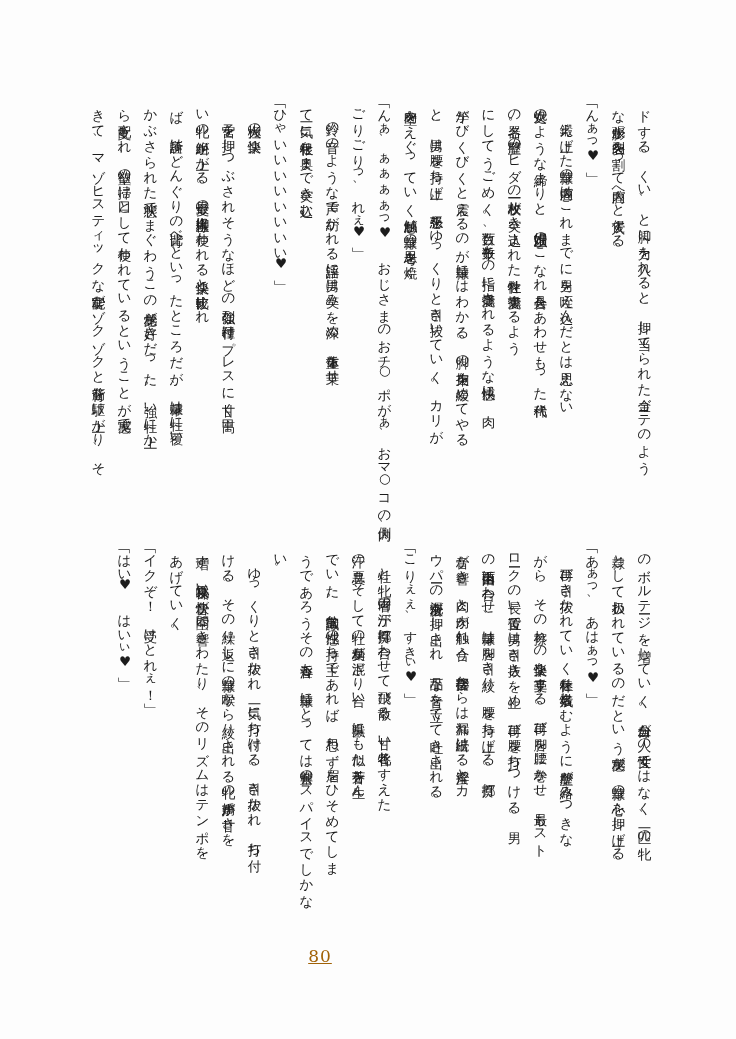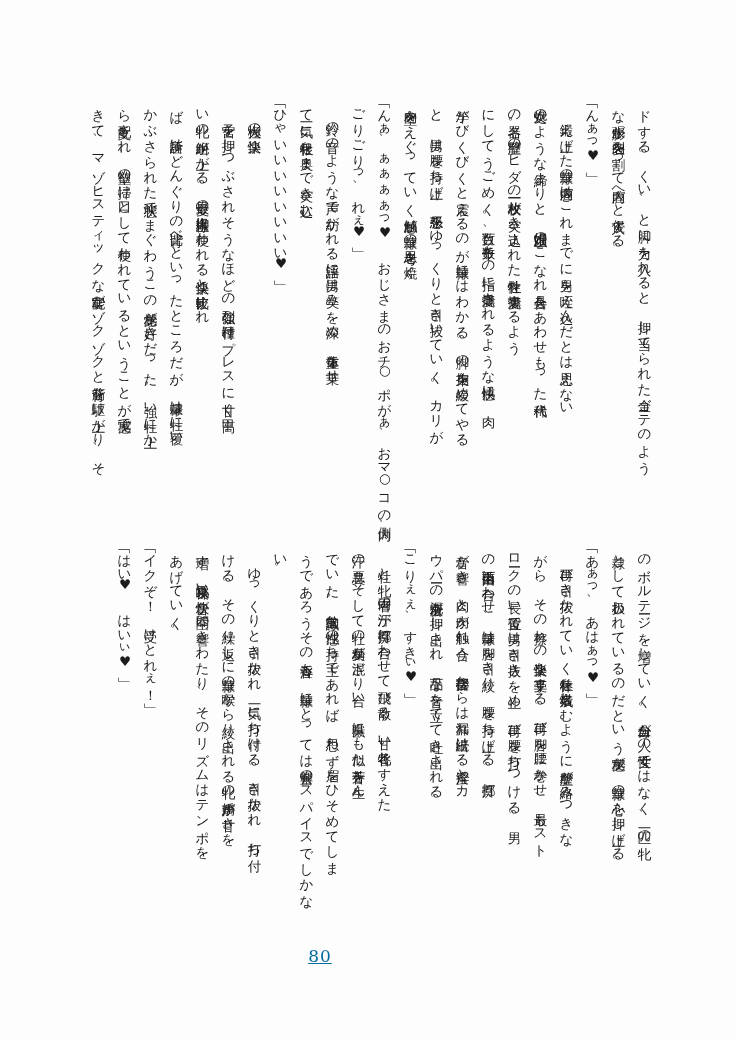"80" .page-number { color: #0369a1 -> #a16207 }
